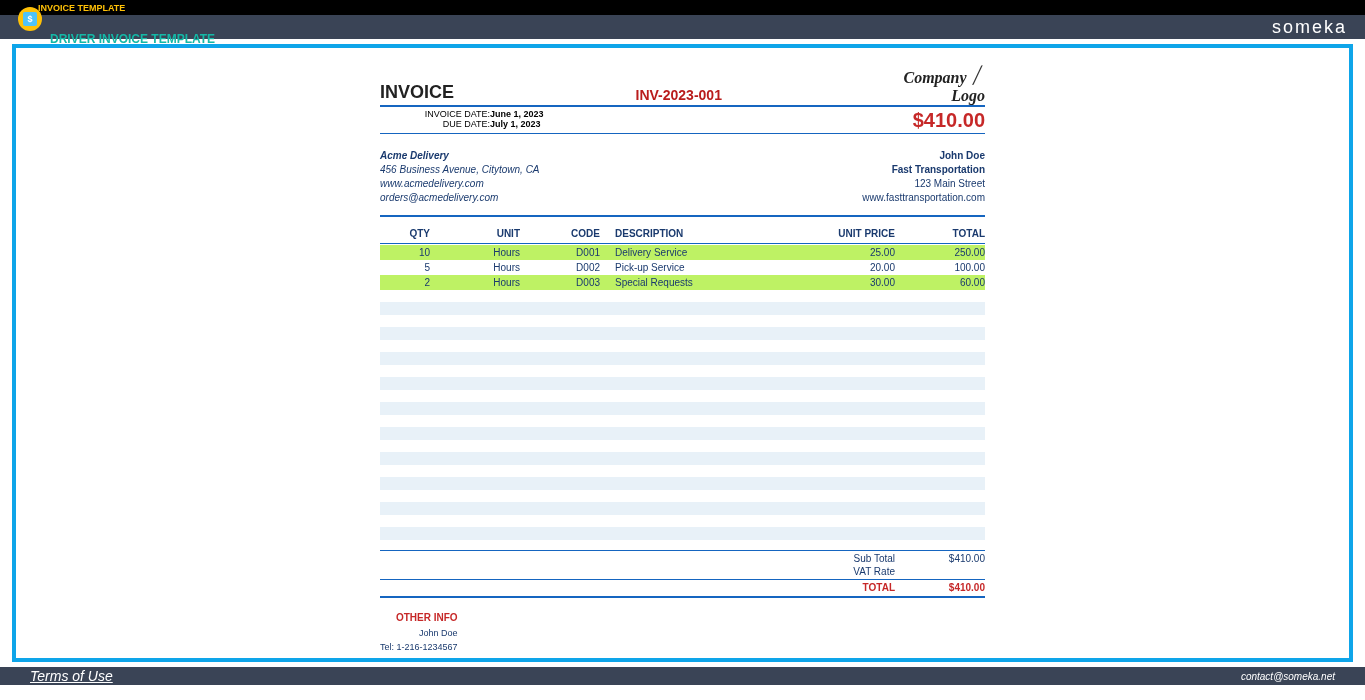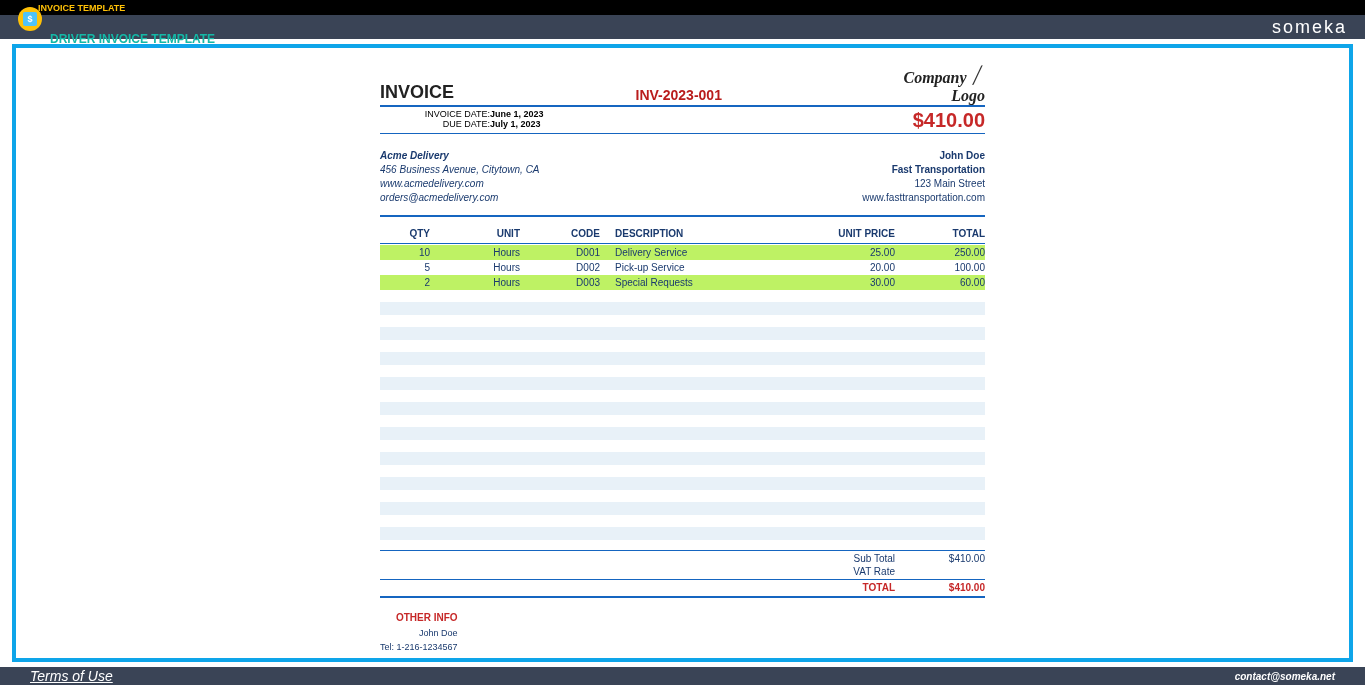"contact@someka.net" .footer .contact { font-weight: bold -> none }
